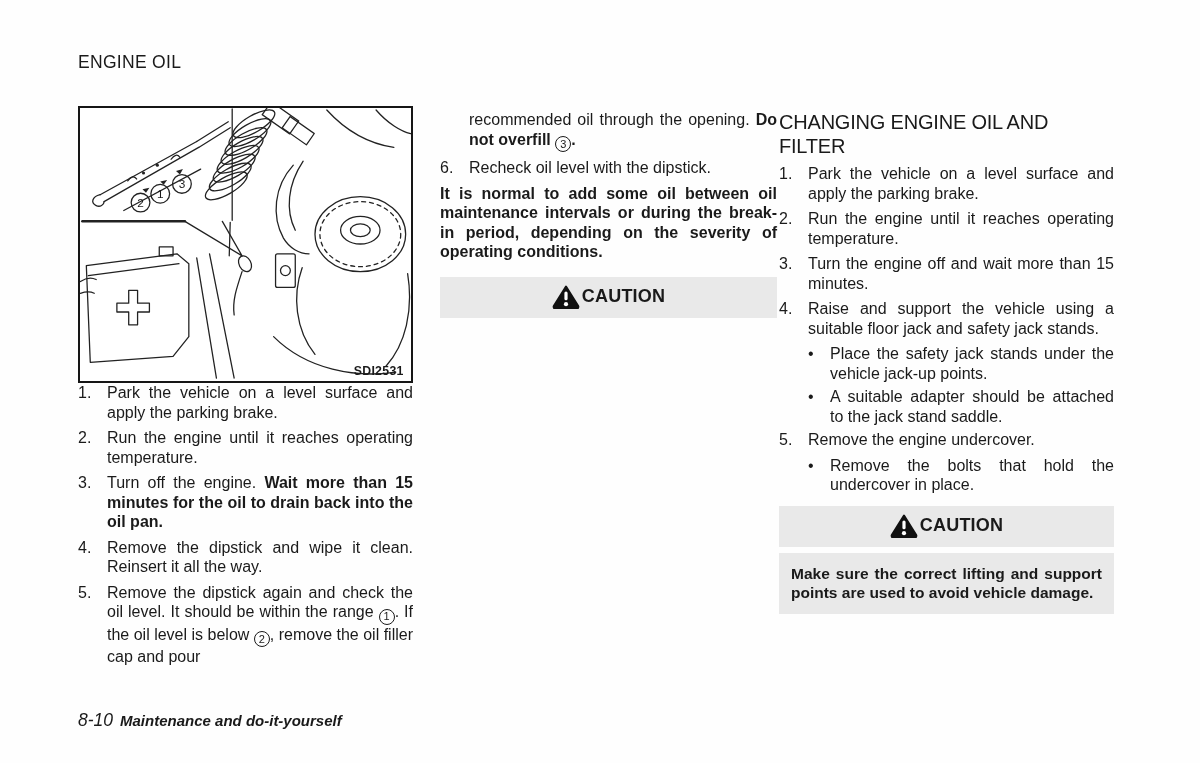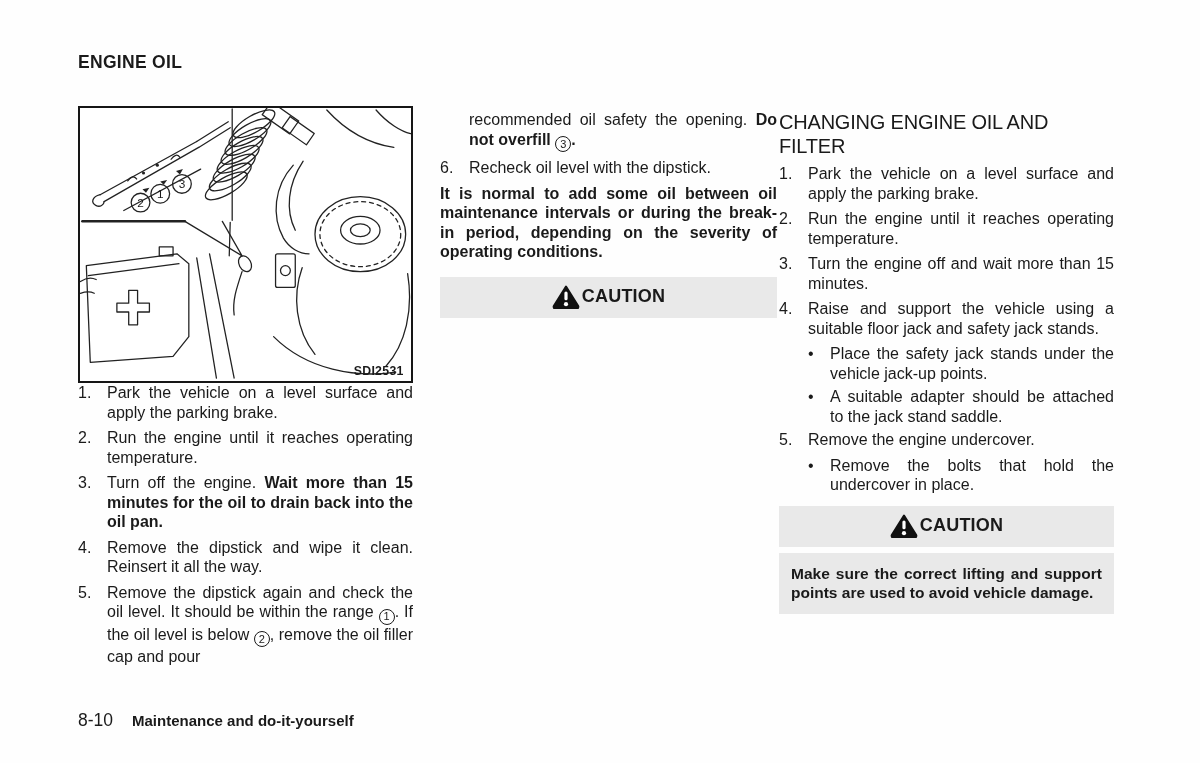"ENGINE OIL" .page-title { font-weight: 700 -> 400 }
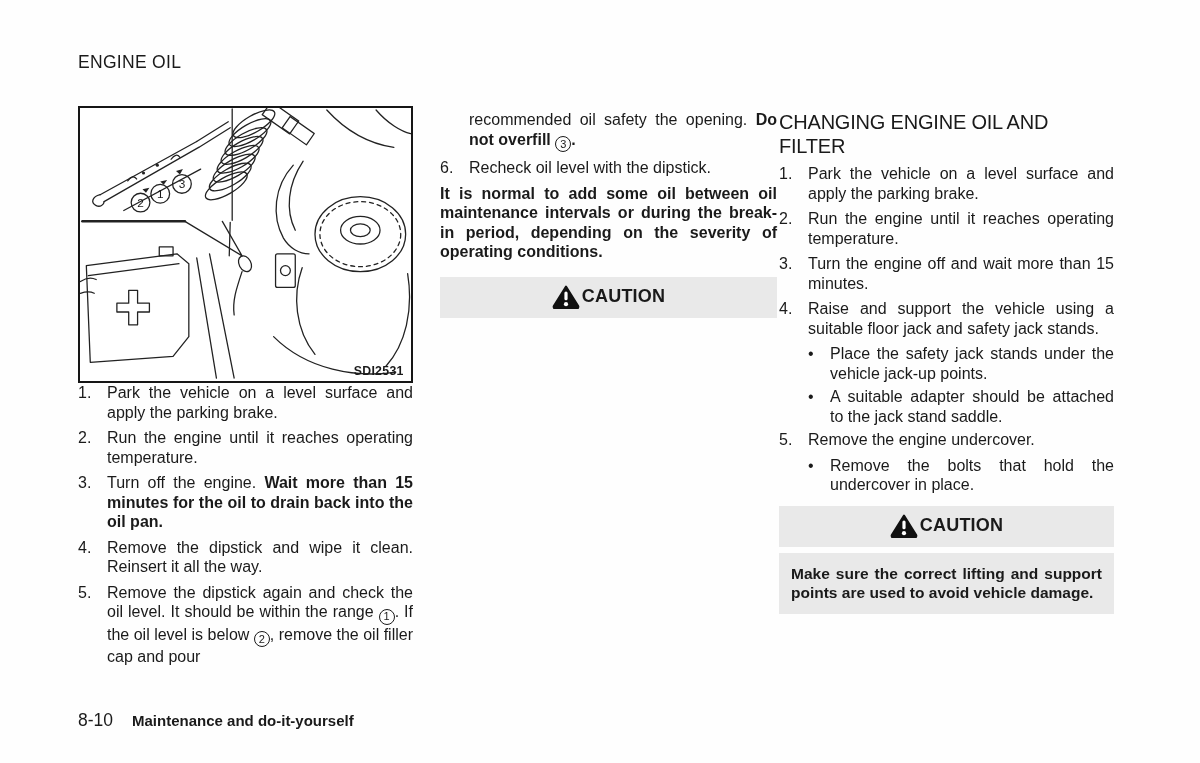"recommended oil safety the opening." span { text: safety -> through }
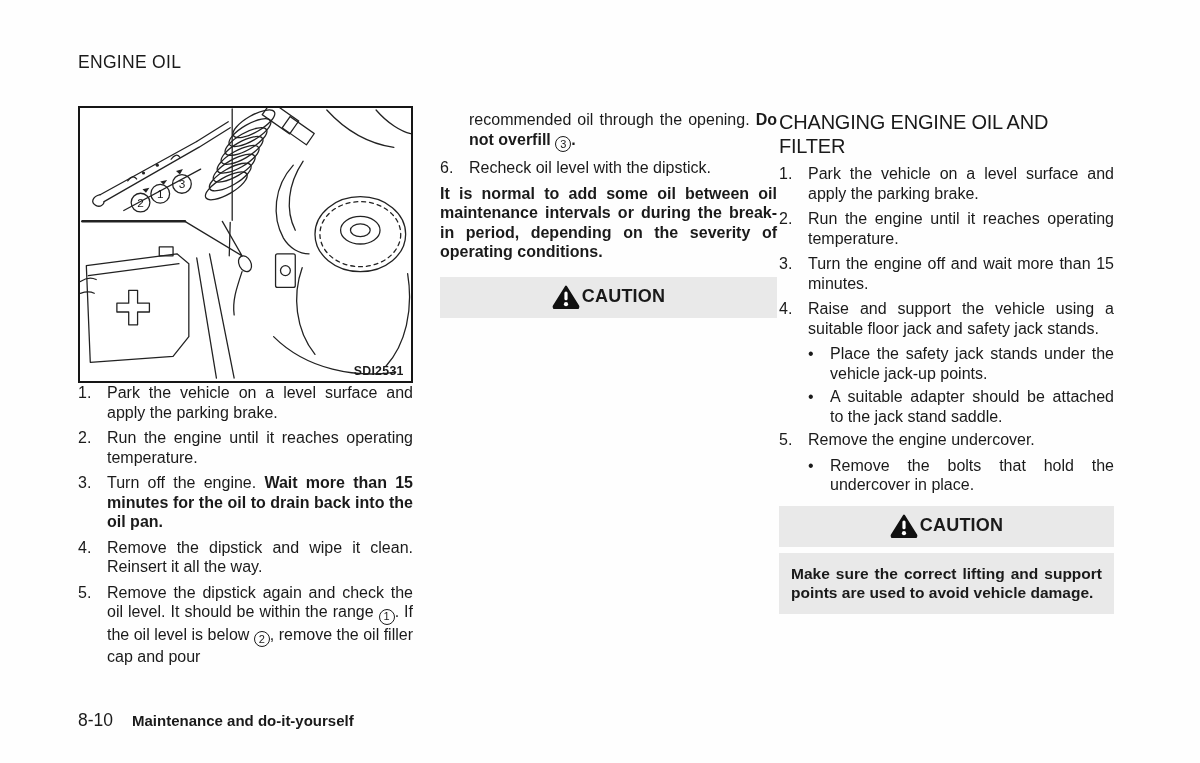"8-10" .footer { font-style: none -> italic; gap: 19px -> 7px }
